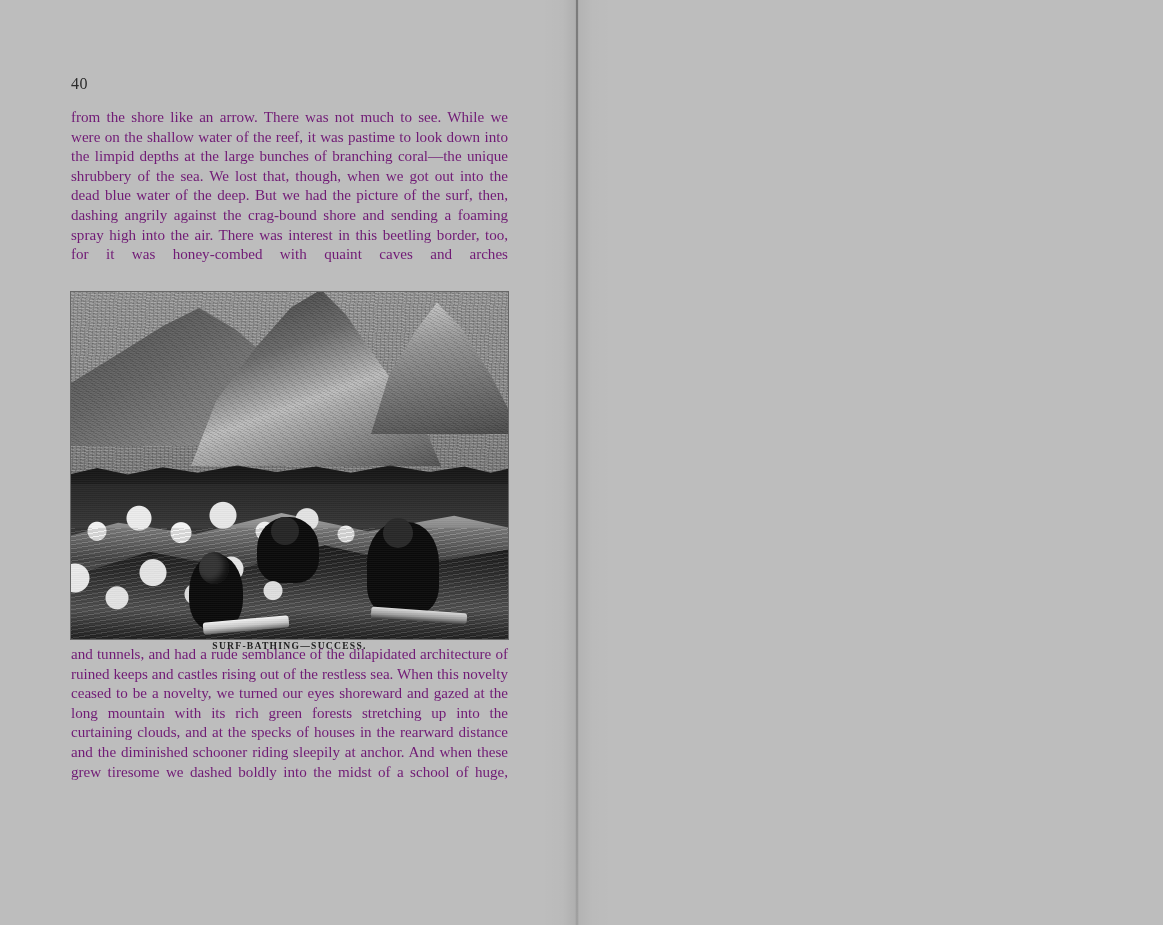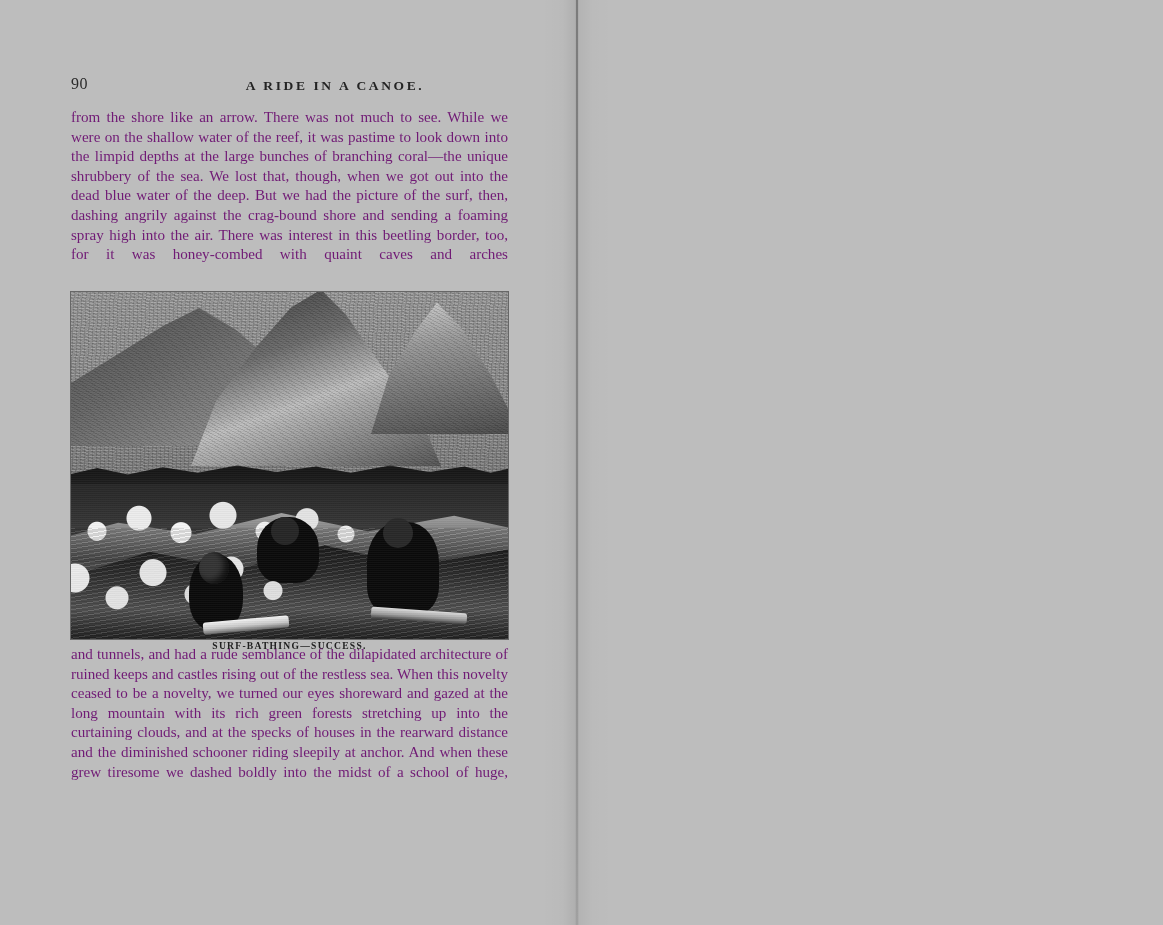"90" div.folio { text: 90 -> 40 }
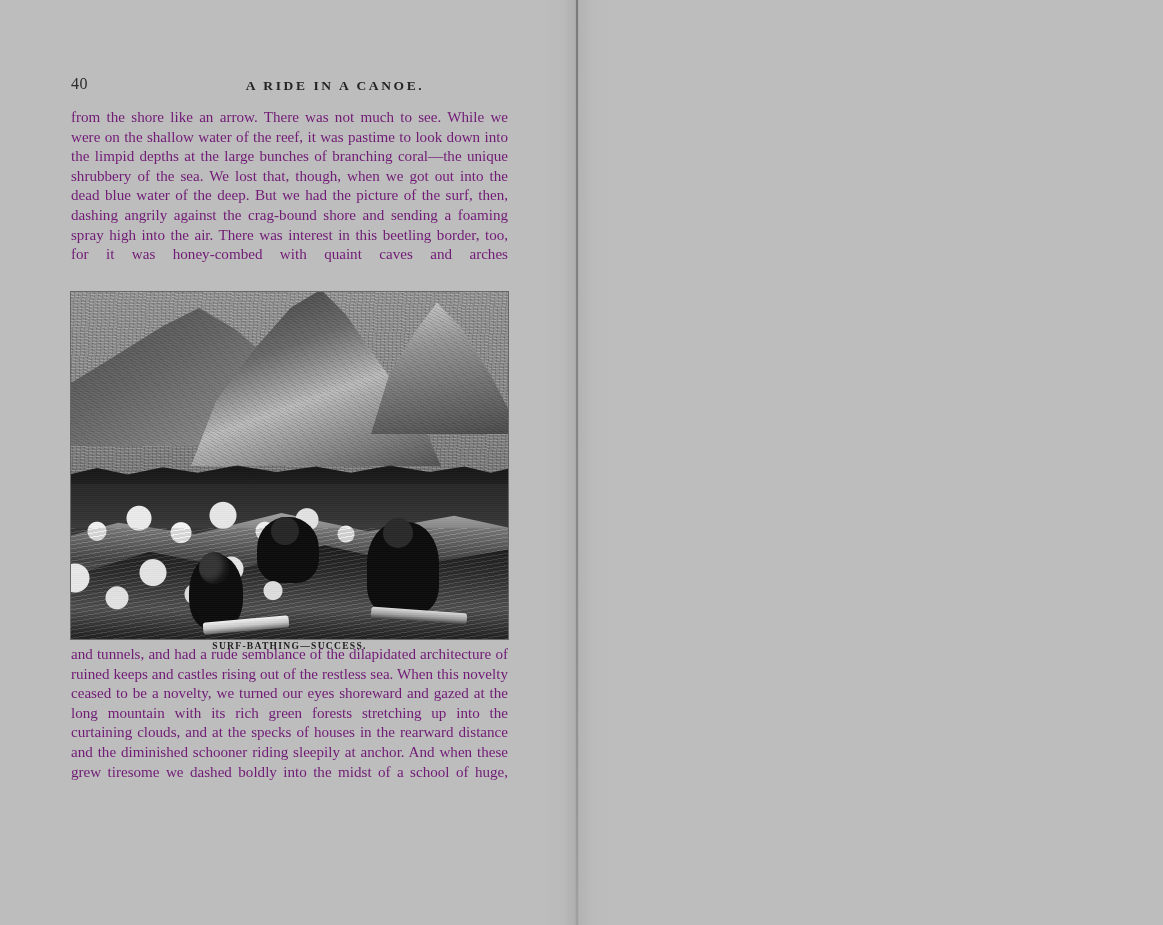"A RIDE IN A CANOE." div.running-head { html: <div>A RIDE IN A CANOE.</div> -> none }
